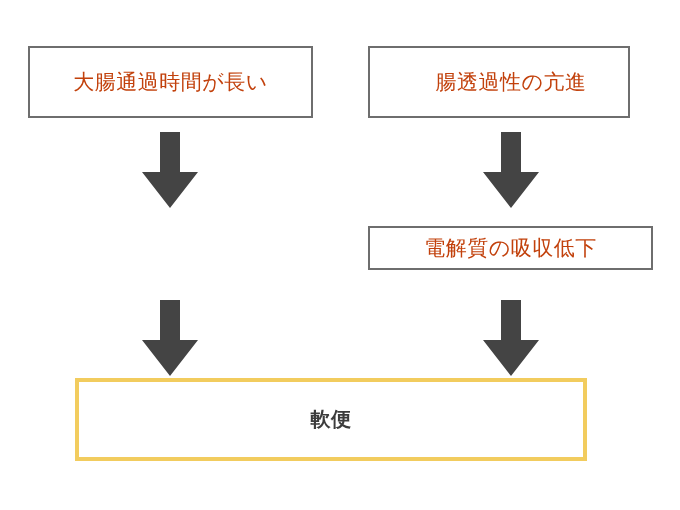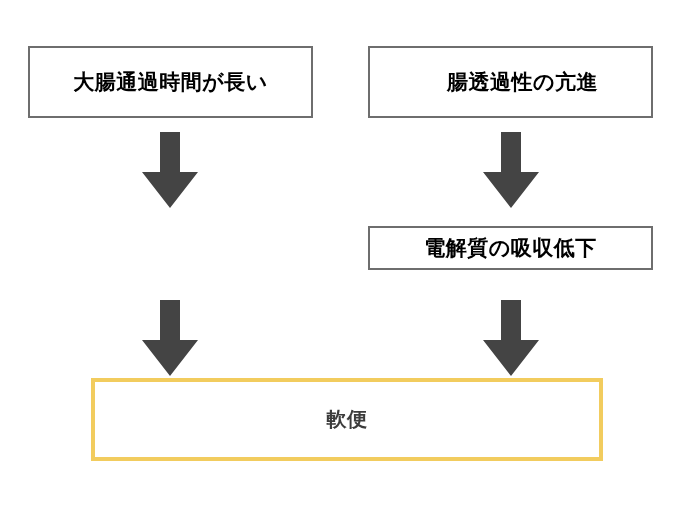"大腸通過時間が長い" .node-label { color: #000000 -> #c2410c; font-weight: 700 -> 400 }
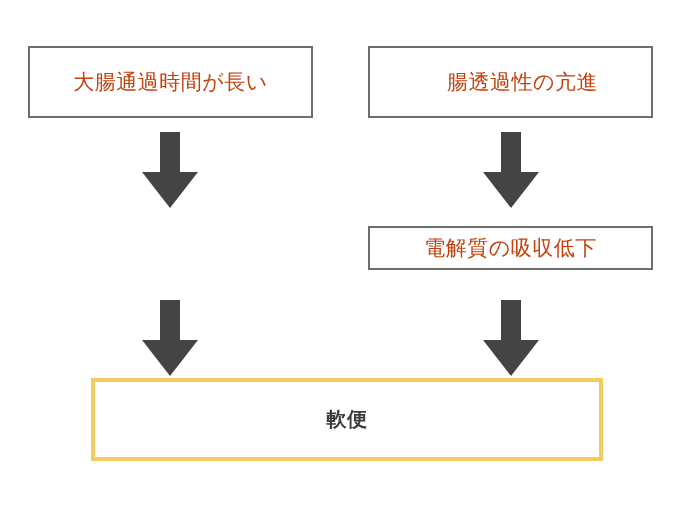"腸透過性の亢進" #node-col2-row1 { width: 285px -> 262px }
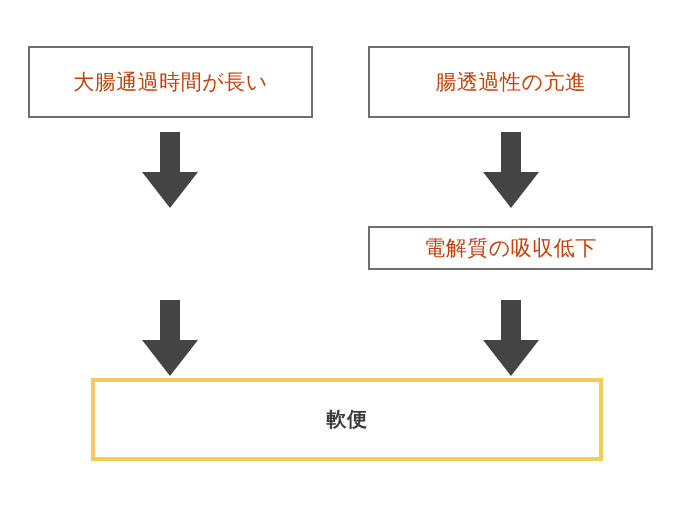"軟便" #node-outcome { left: 91px -> 75px }
